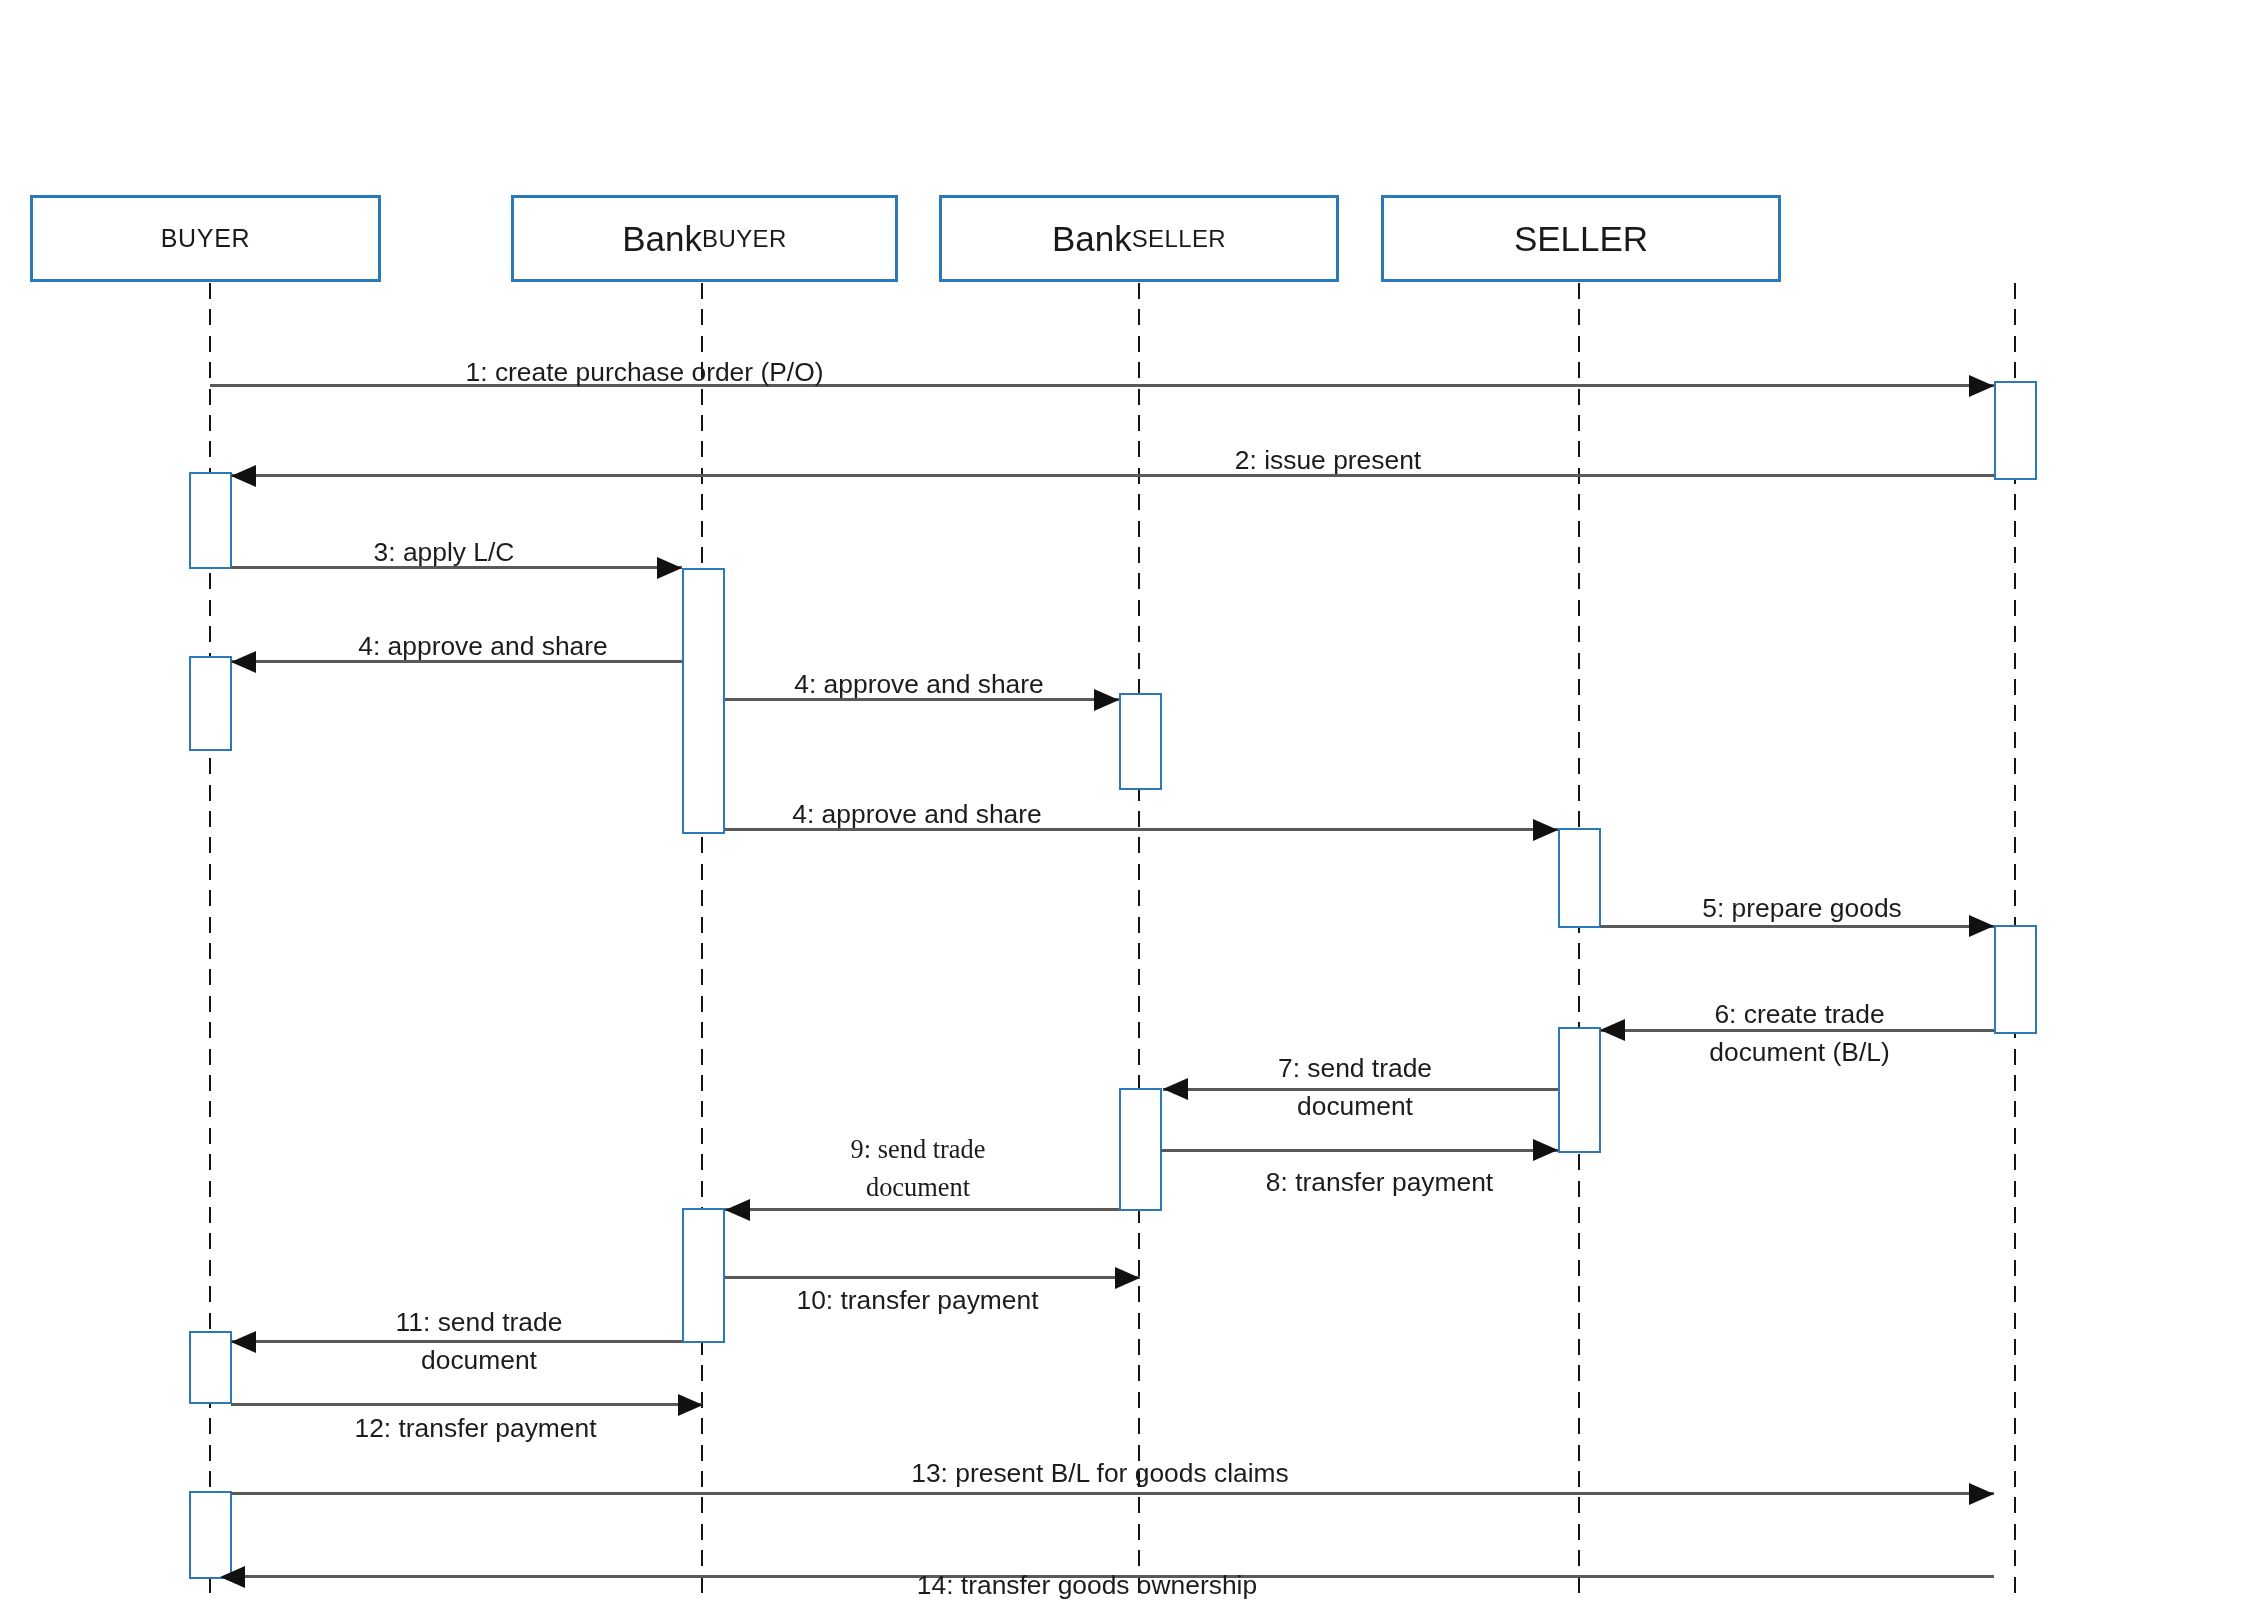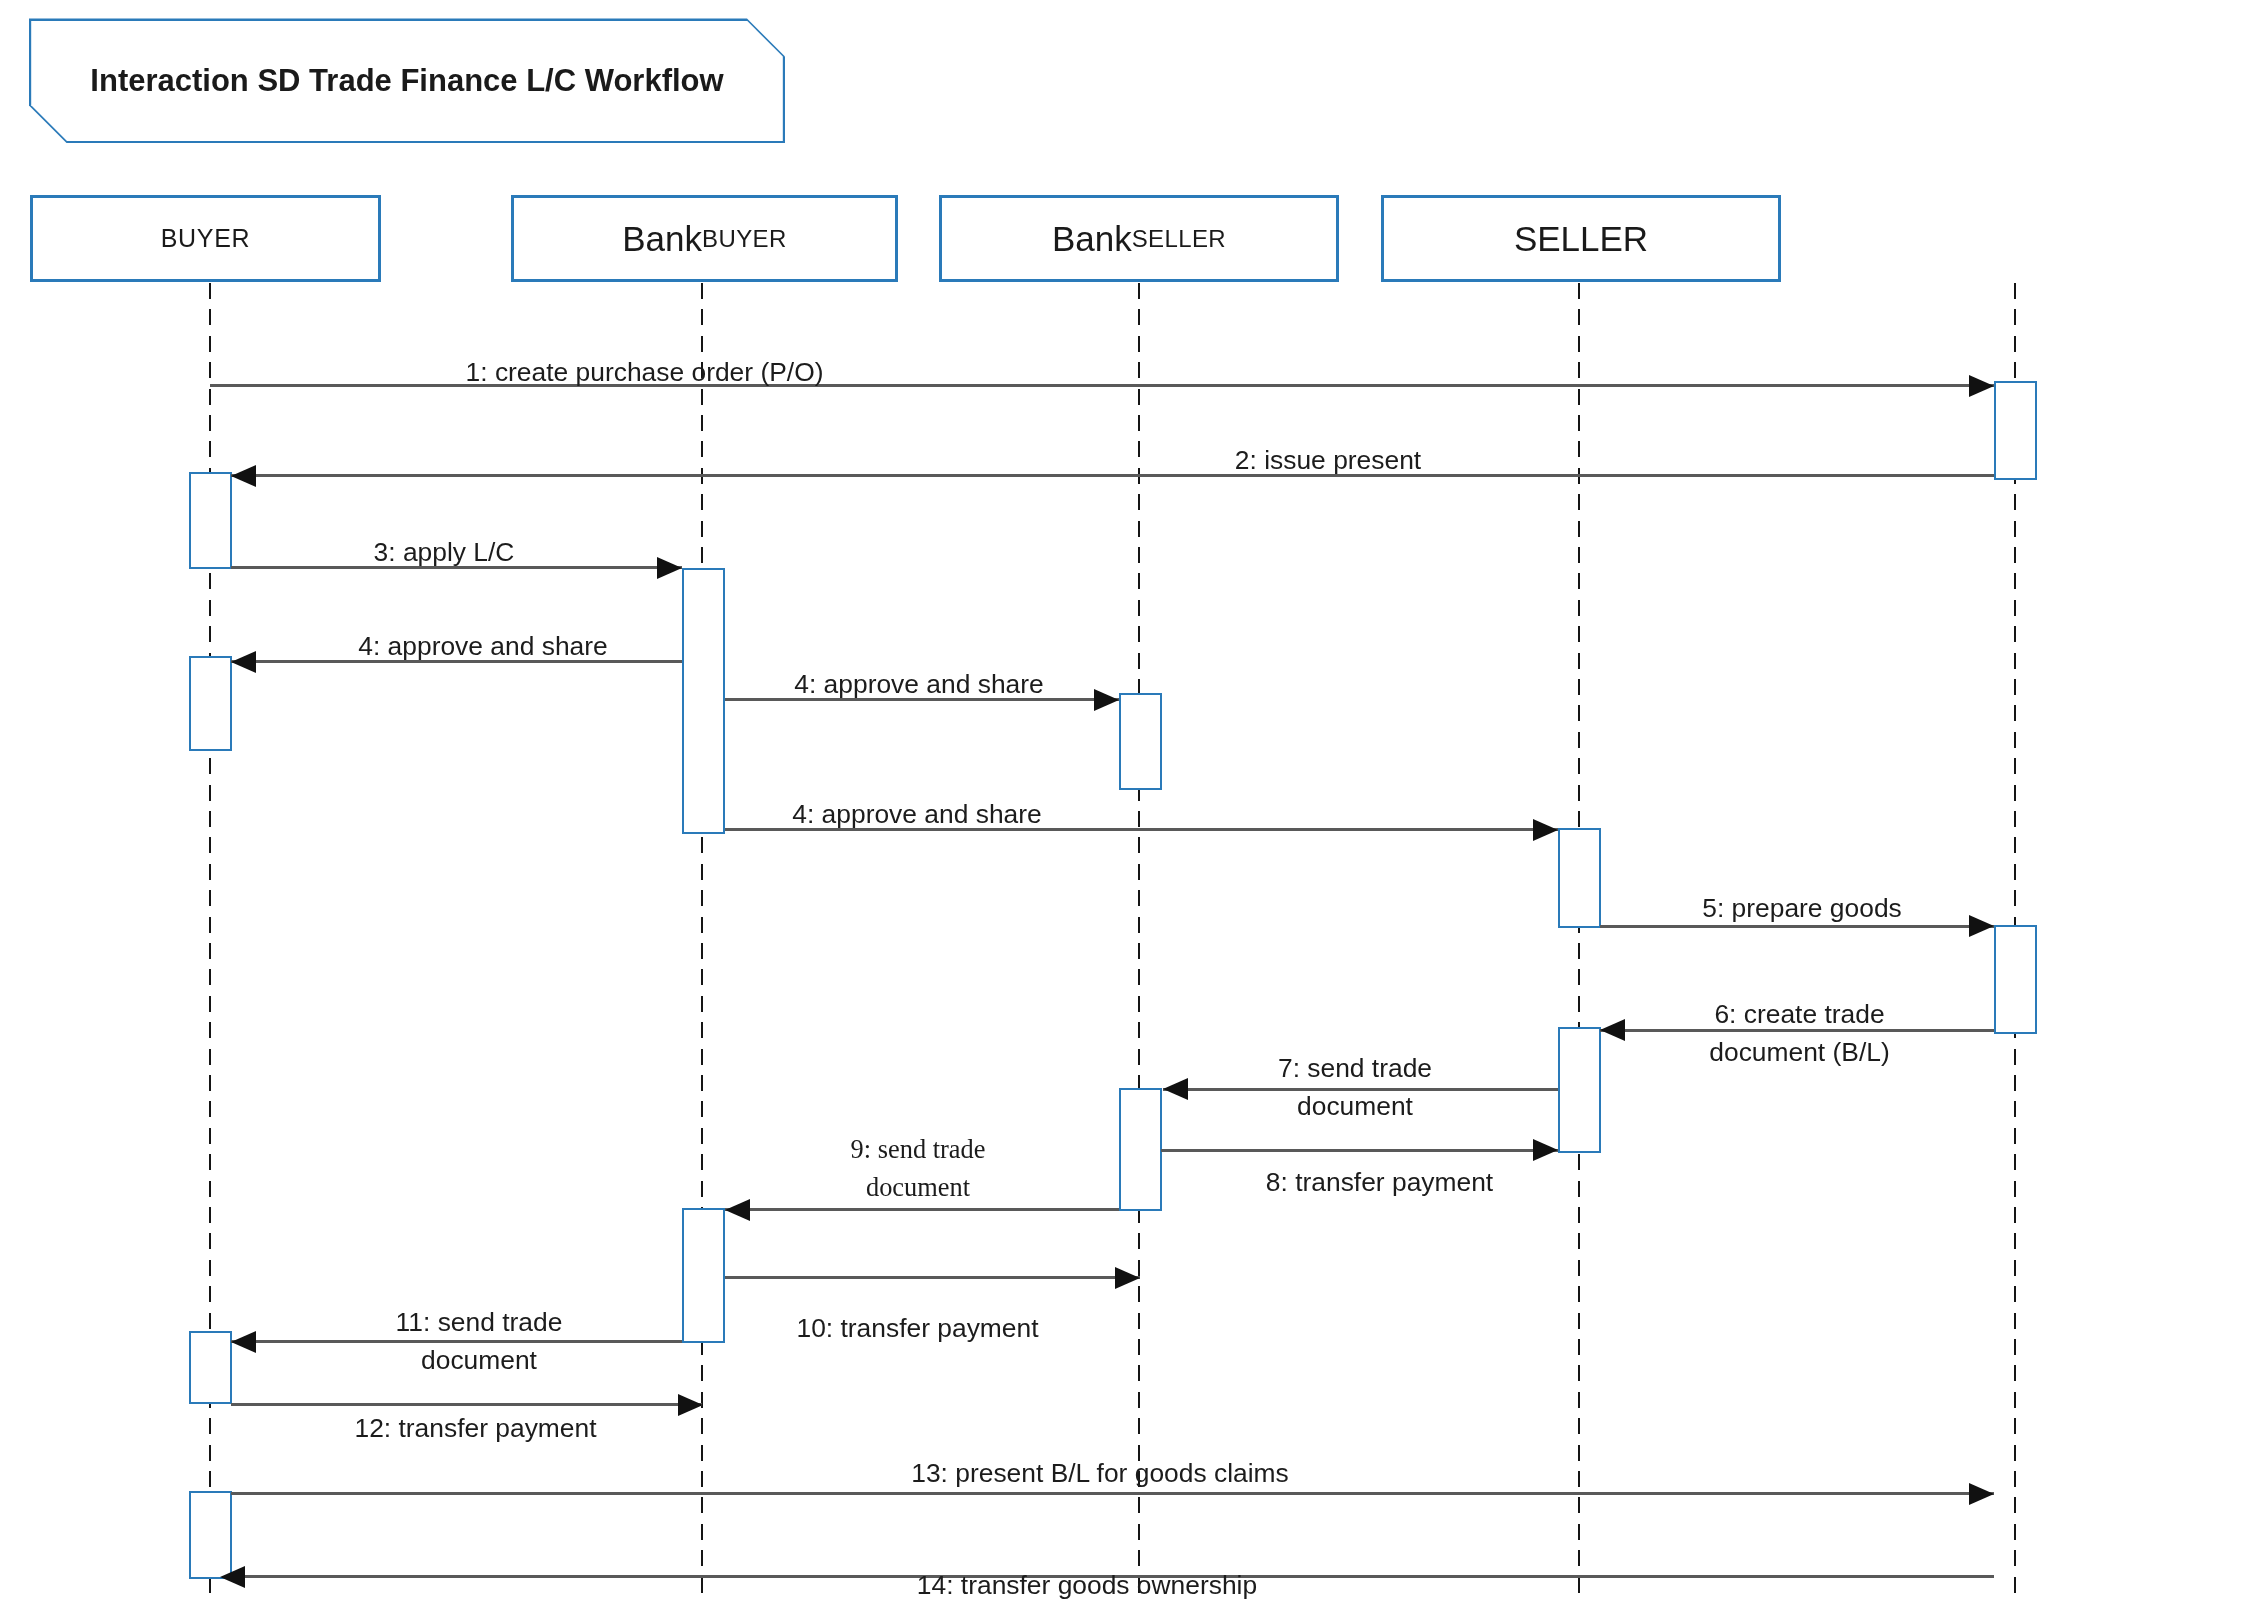"Interaction SD Trade Finance L/C" div.title-frame { html: <div> <div> <div>Interaction SD Trade Finance L/C Workflow</div> </div> </div> -> none }
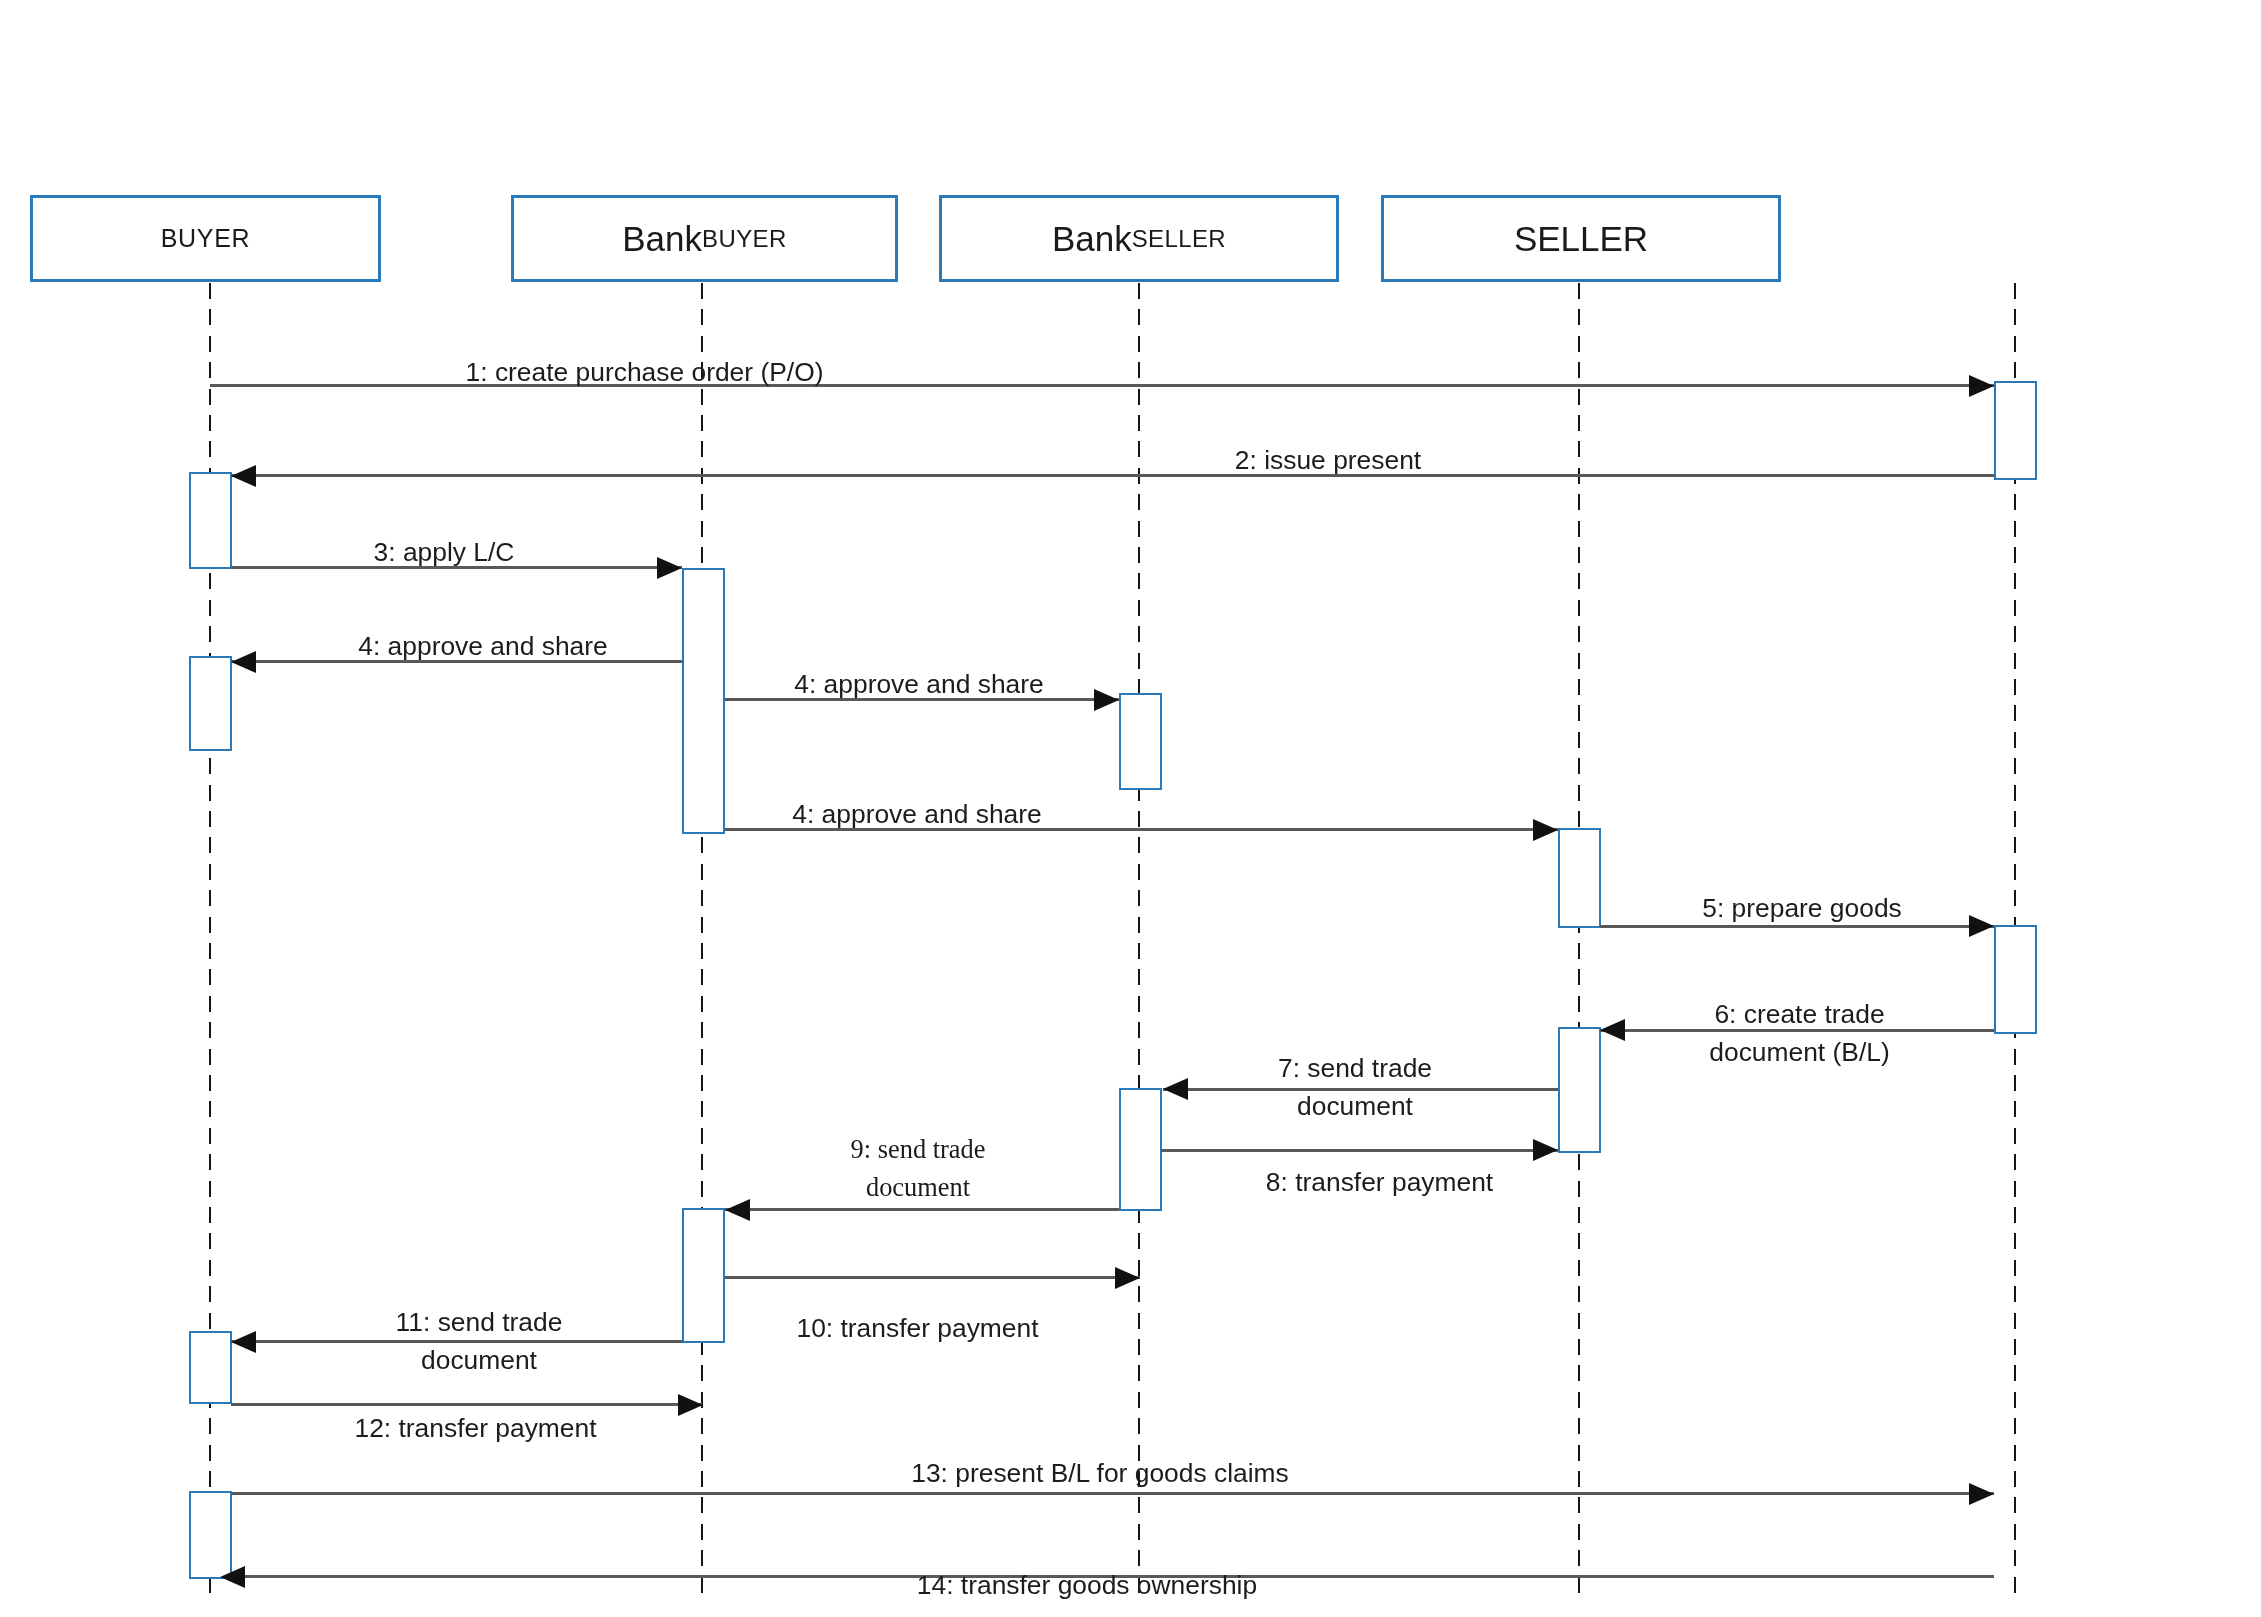"10: transfer payment" div.mlabel { margin-top: 28px -> none }
